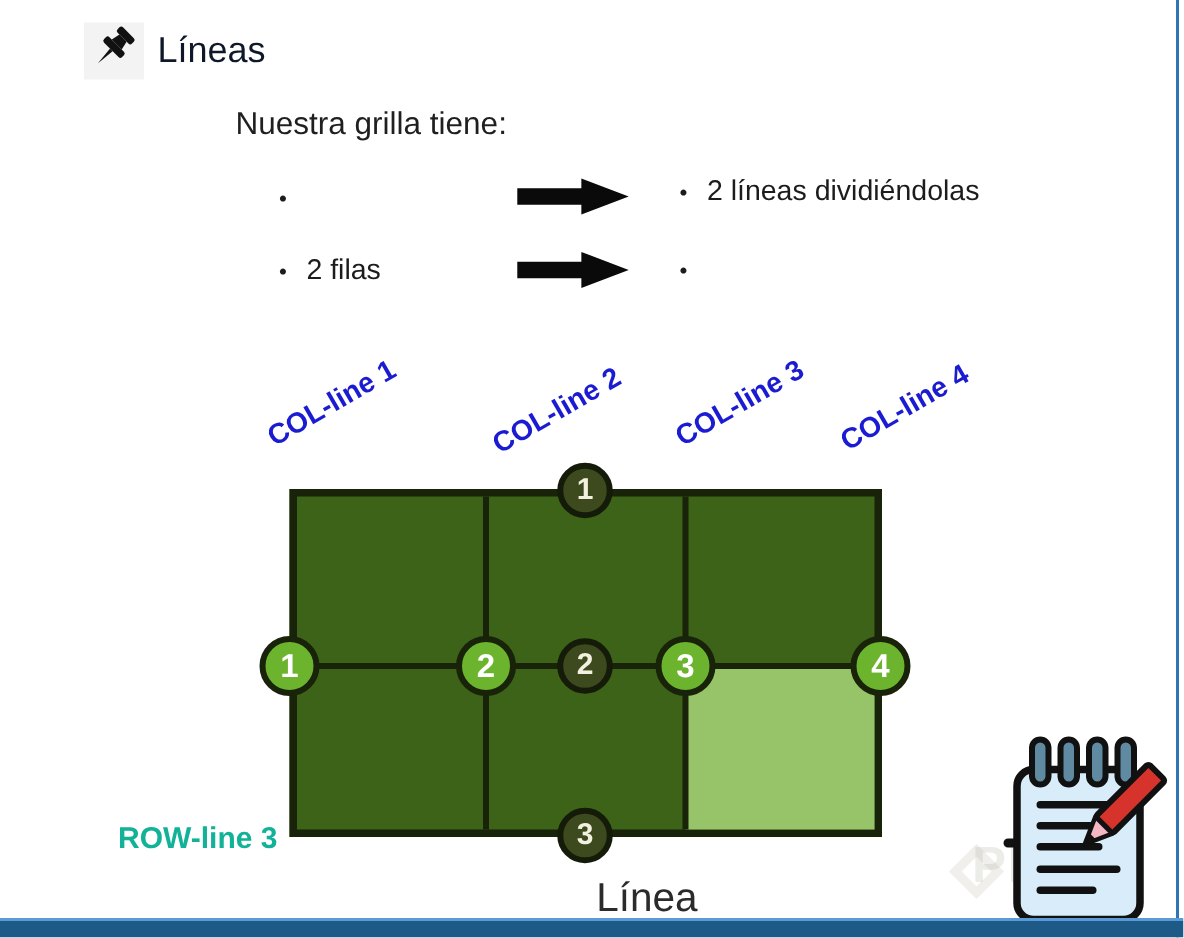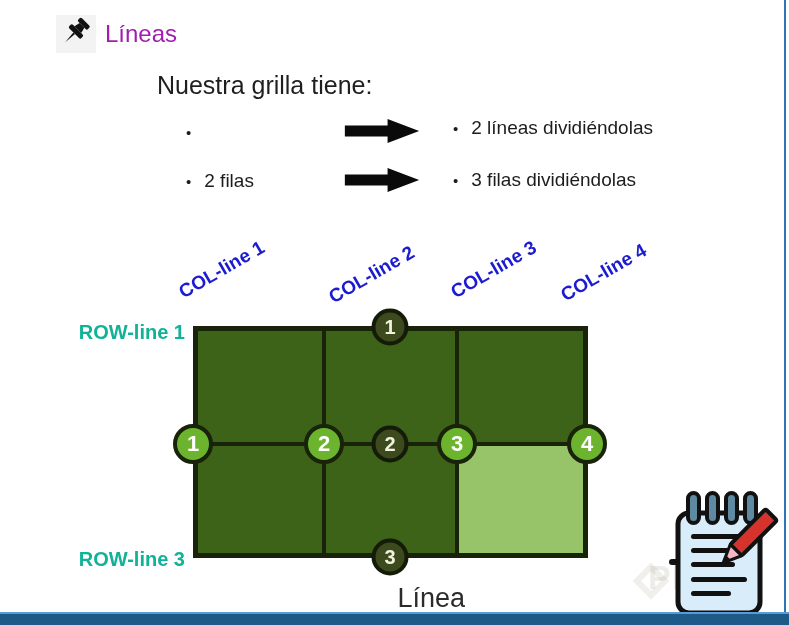"Líneas" .page-title { color: #a21caf -> #0f172a }
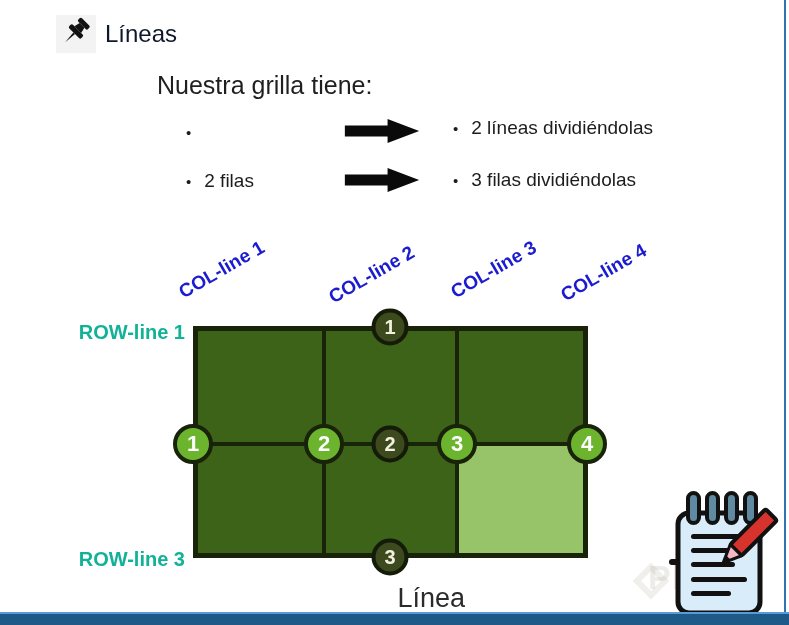"Nuestra grilla tiene:" .intro { font-size: 25px -> 21px }
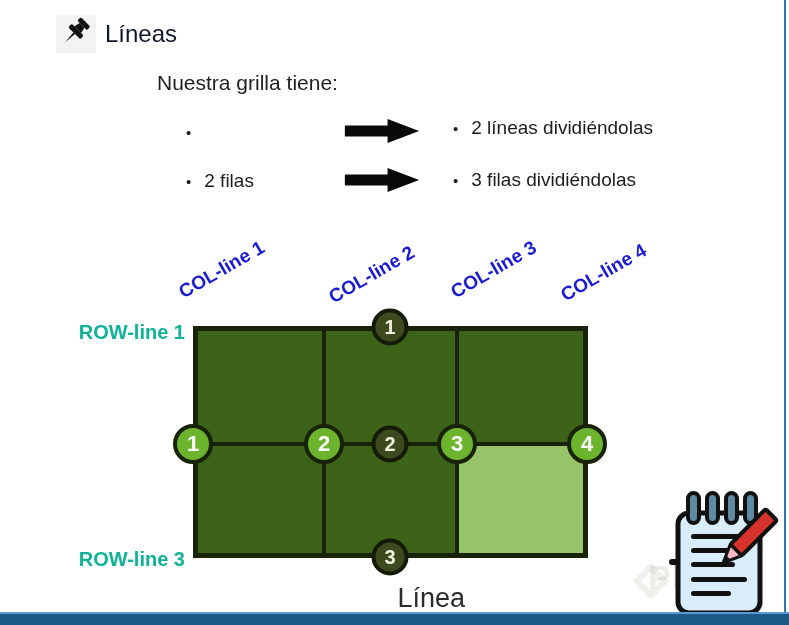"3 filas dividiéndolas" span { html: <span>3 filas dividiéndolas</span> -> none }
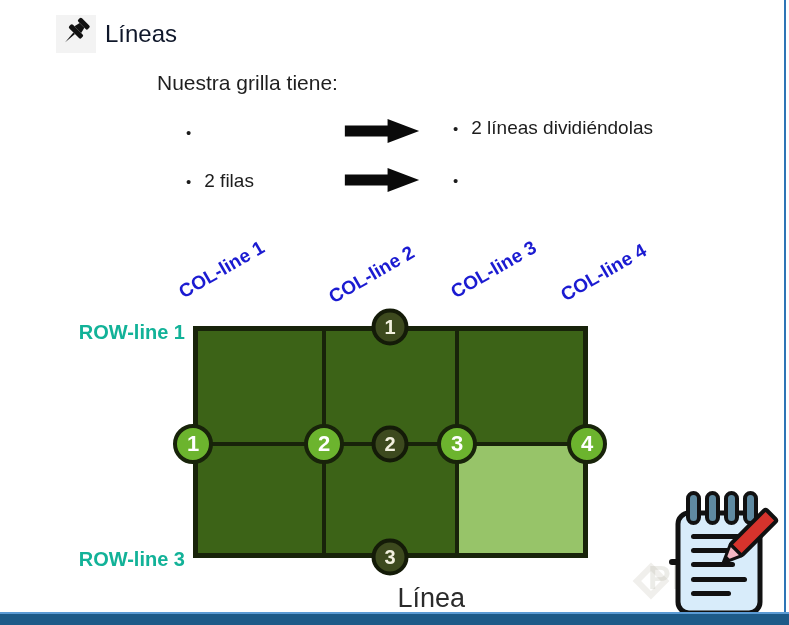"ROW-line 1" div.row-label { html: <div>ROW-line 1</div> -> none }
